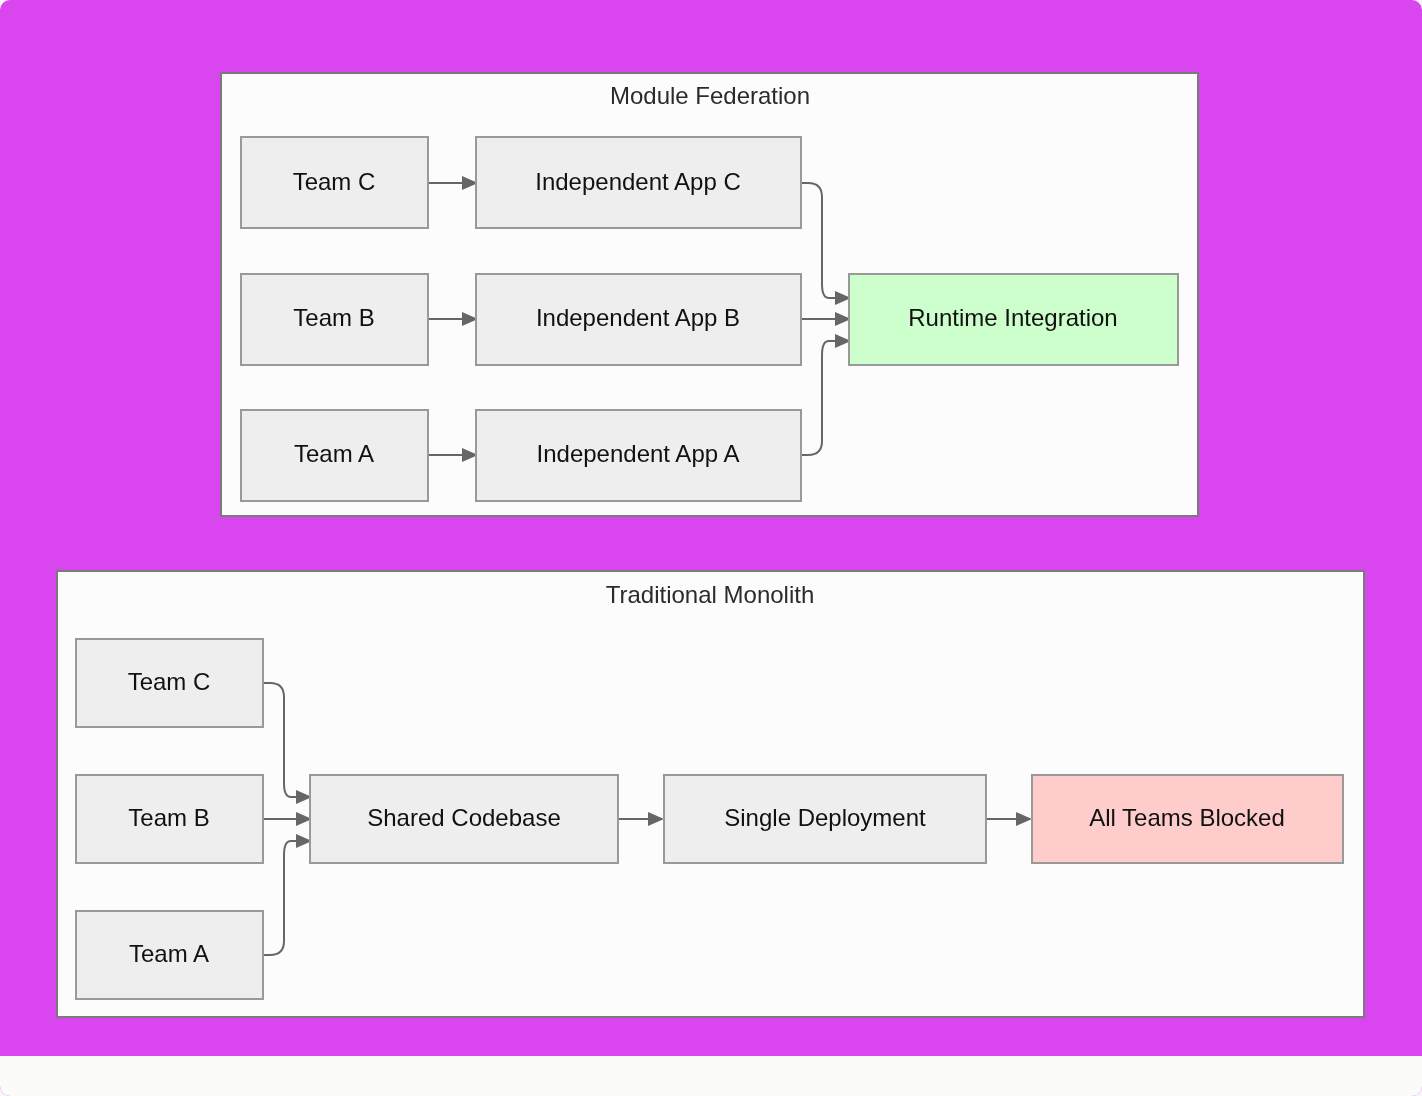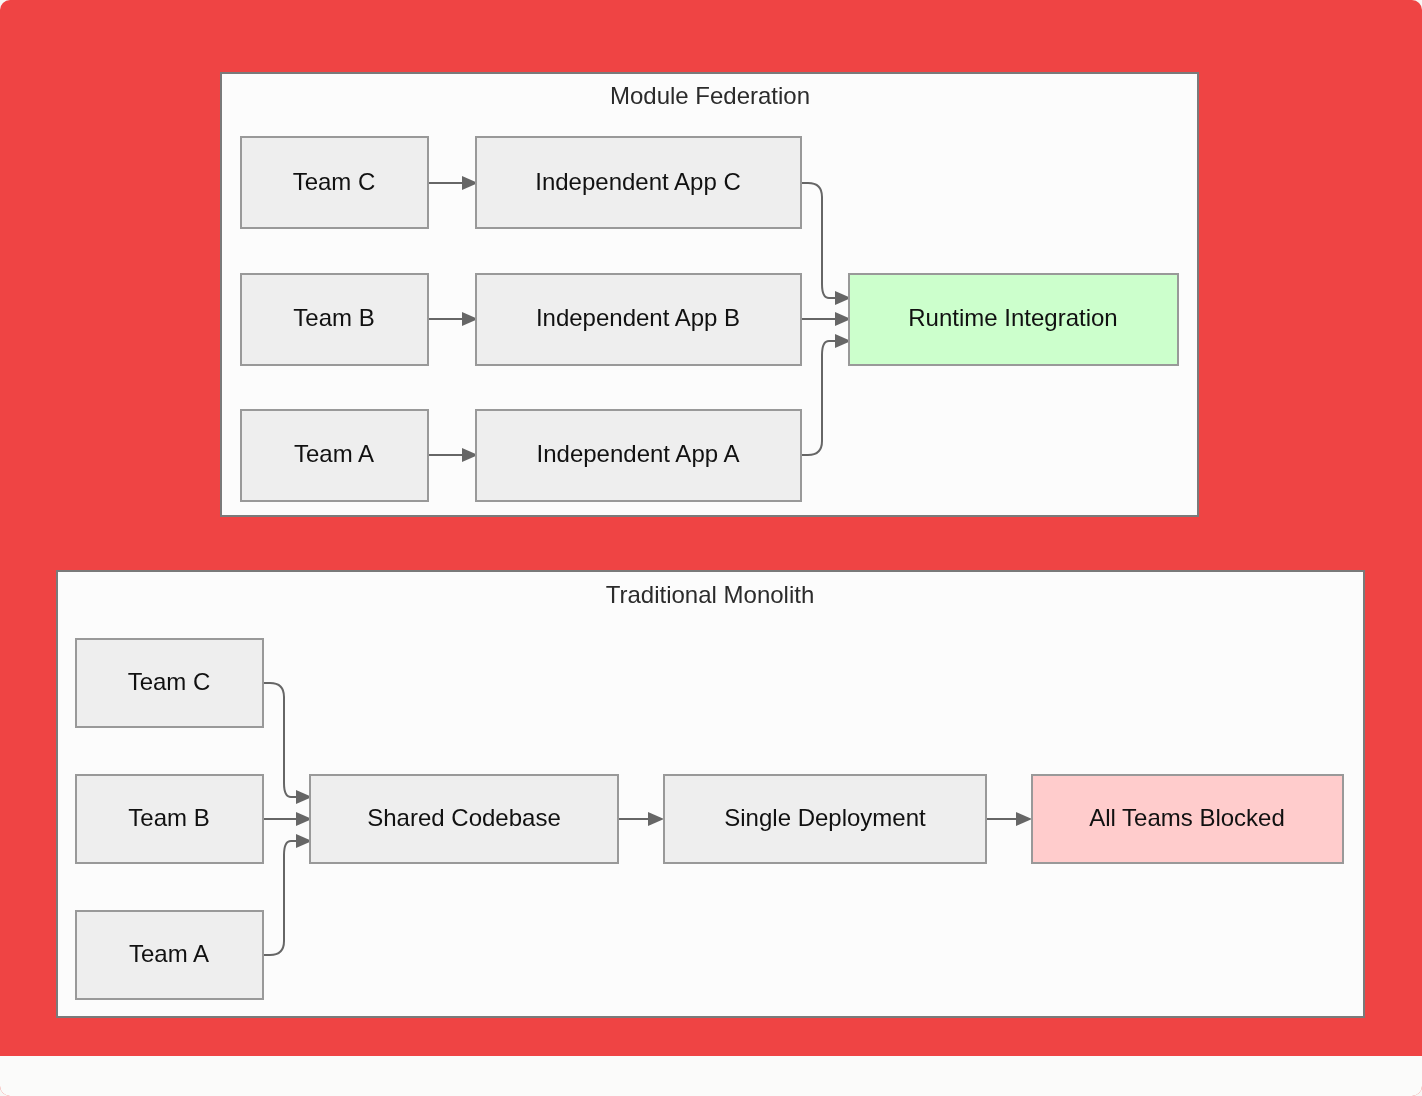"Module Federation" #page { background: #ef4444 -> #d946ef }
